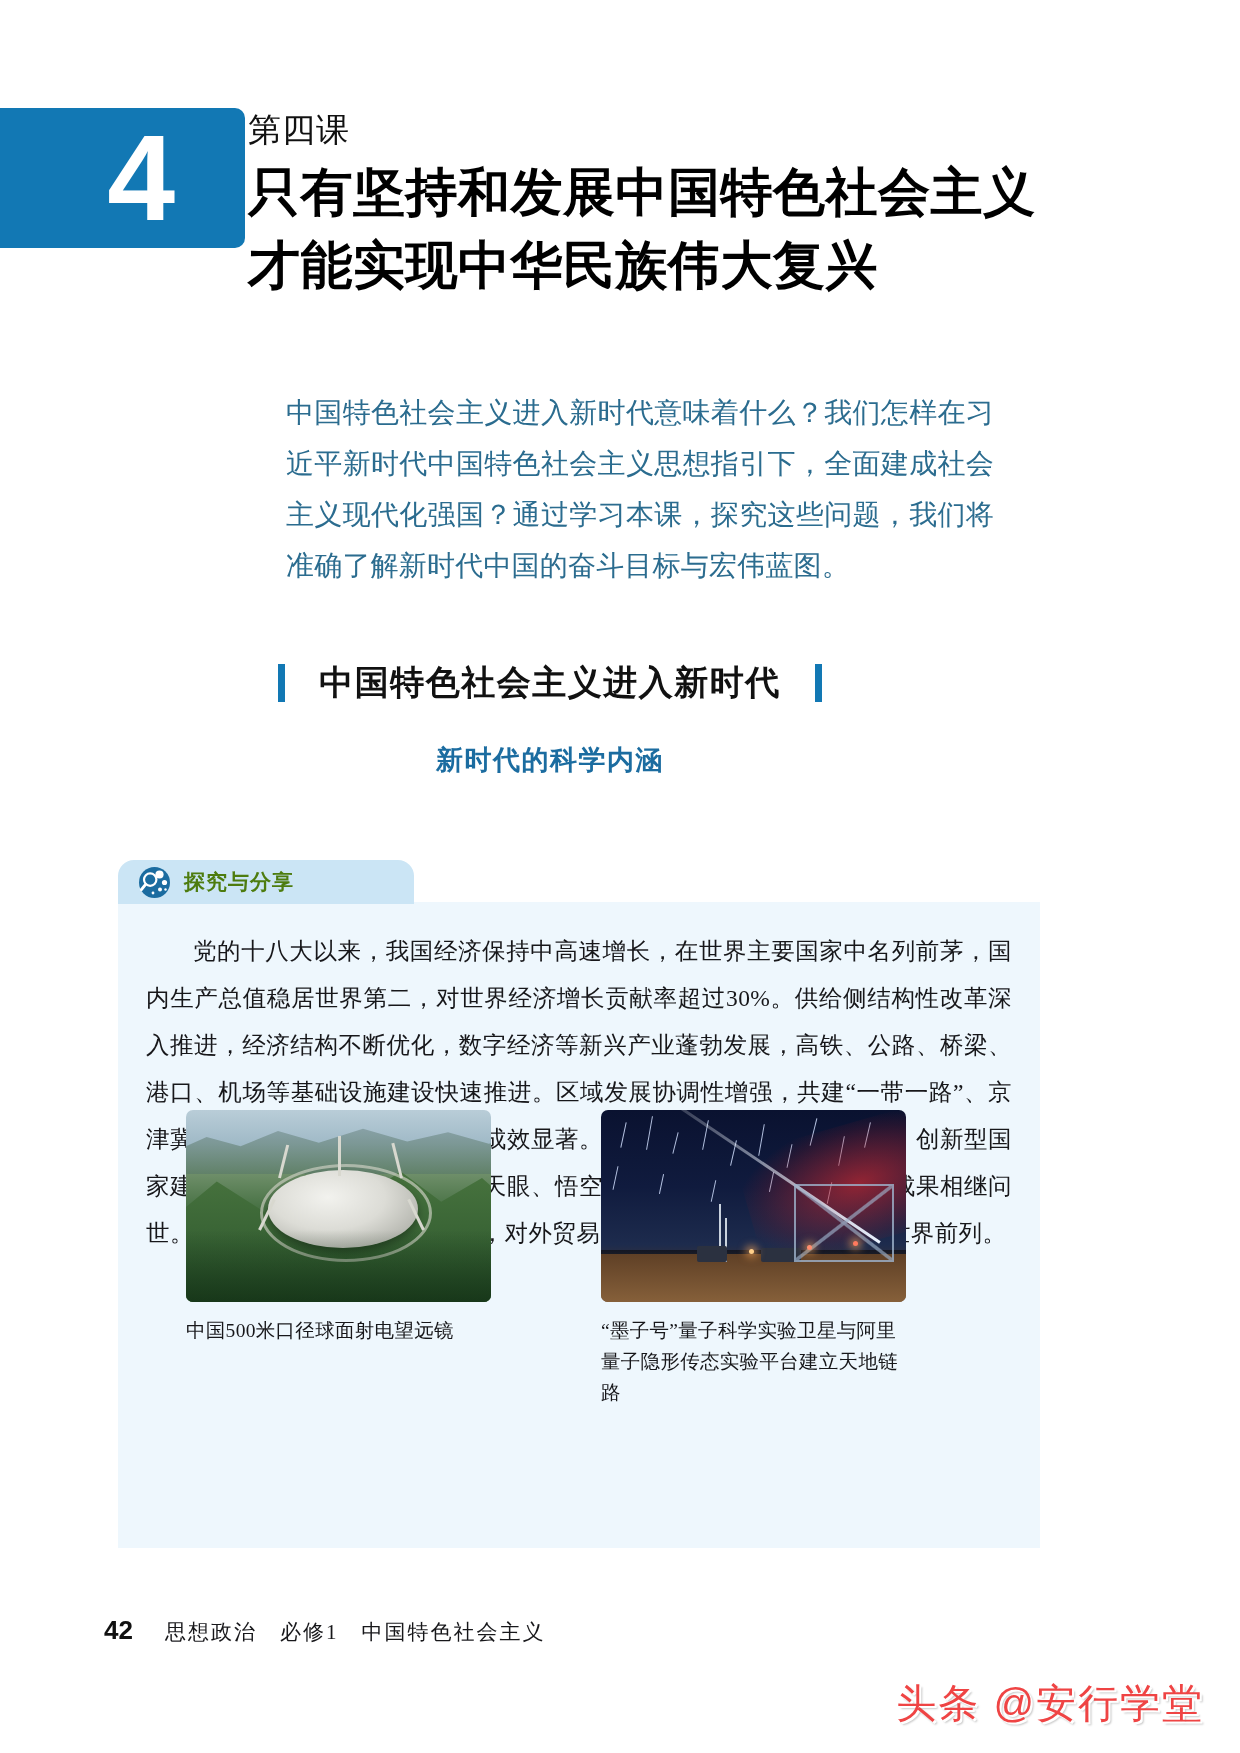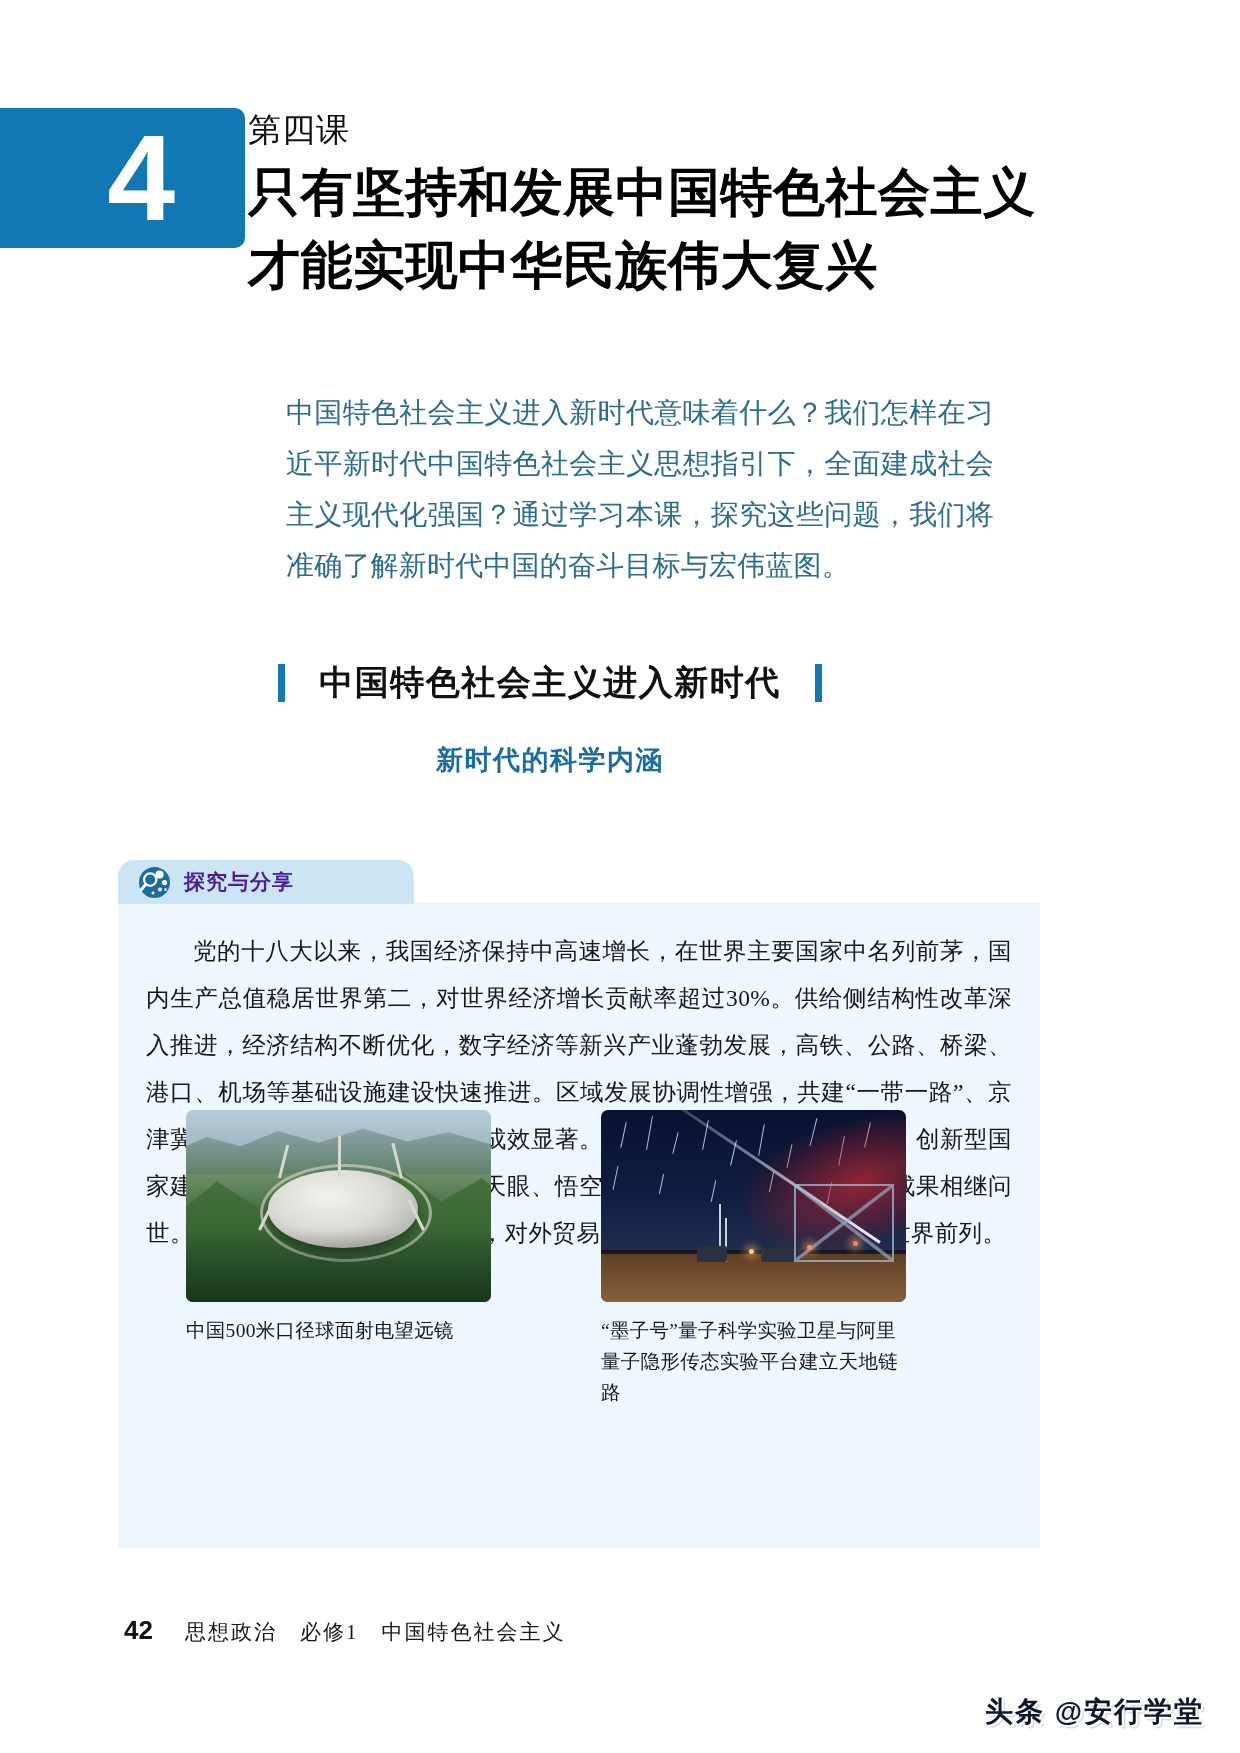"探究与分享" #explore-tab-label { color: #4c1d95 -> #4d7c0f }
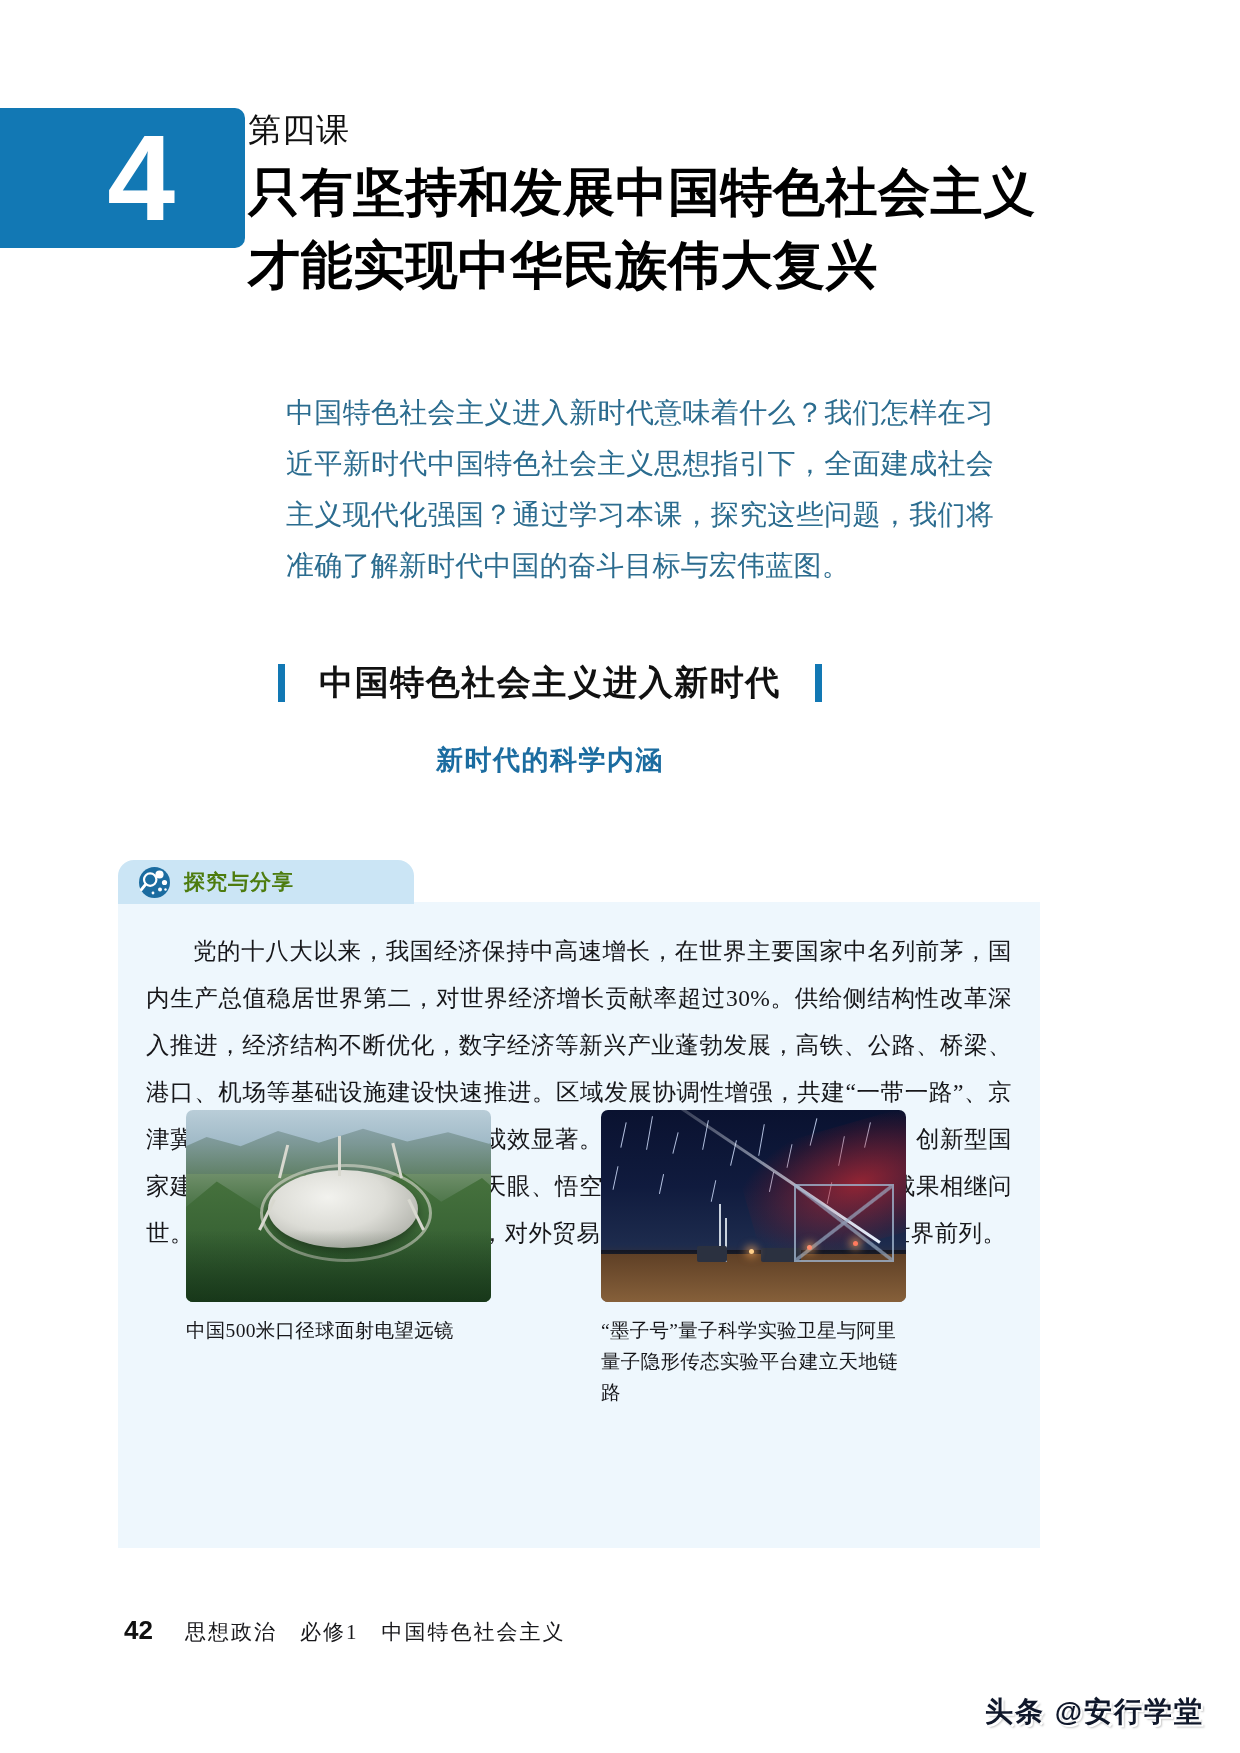"42" #page-footer { left: 124px -> 104px }
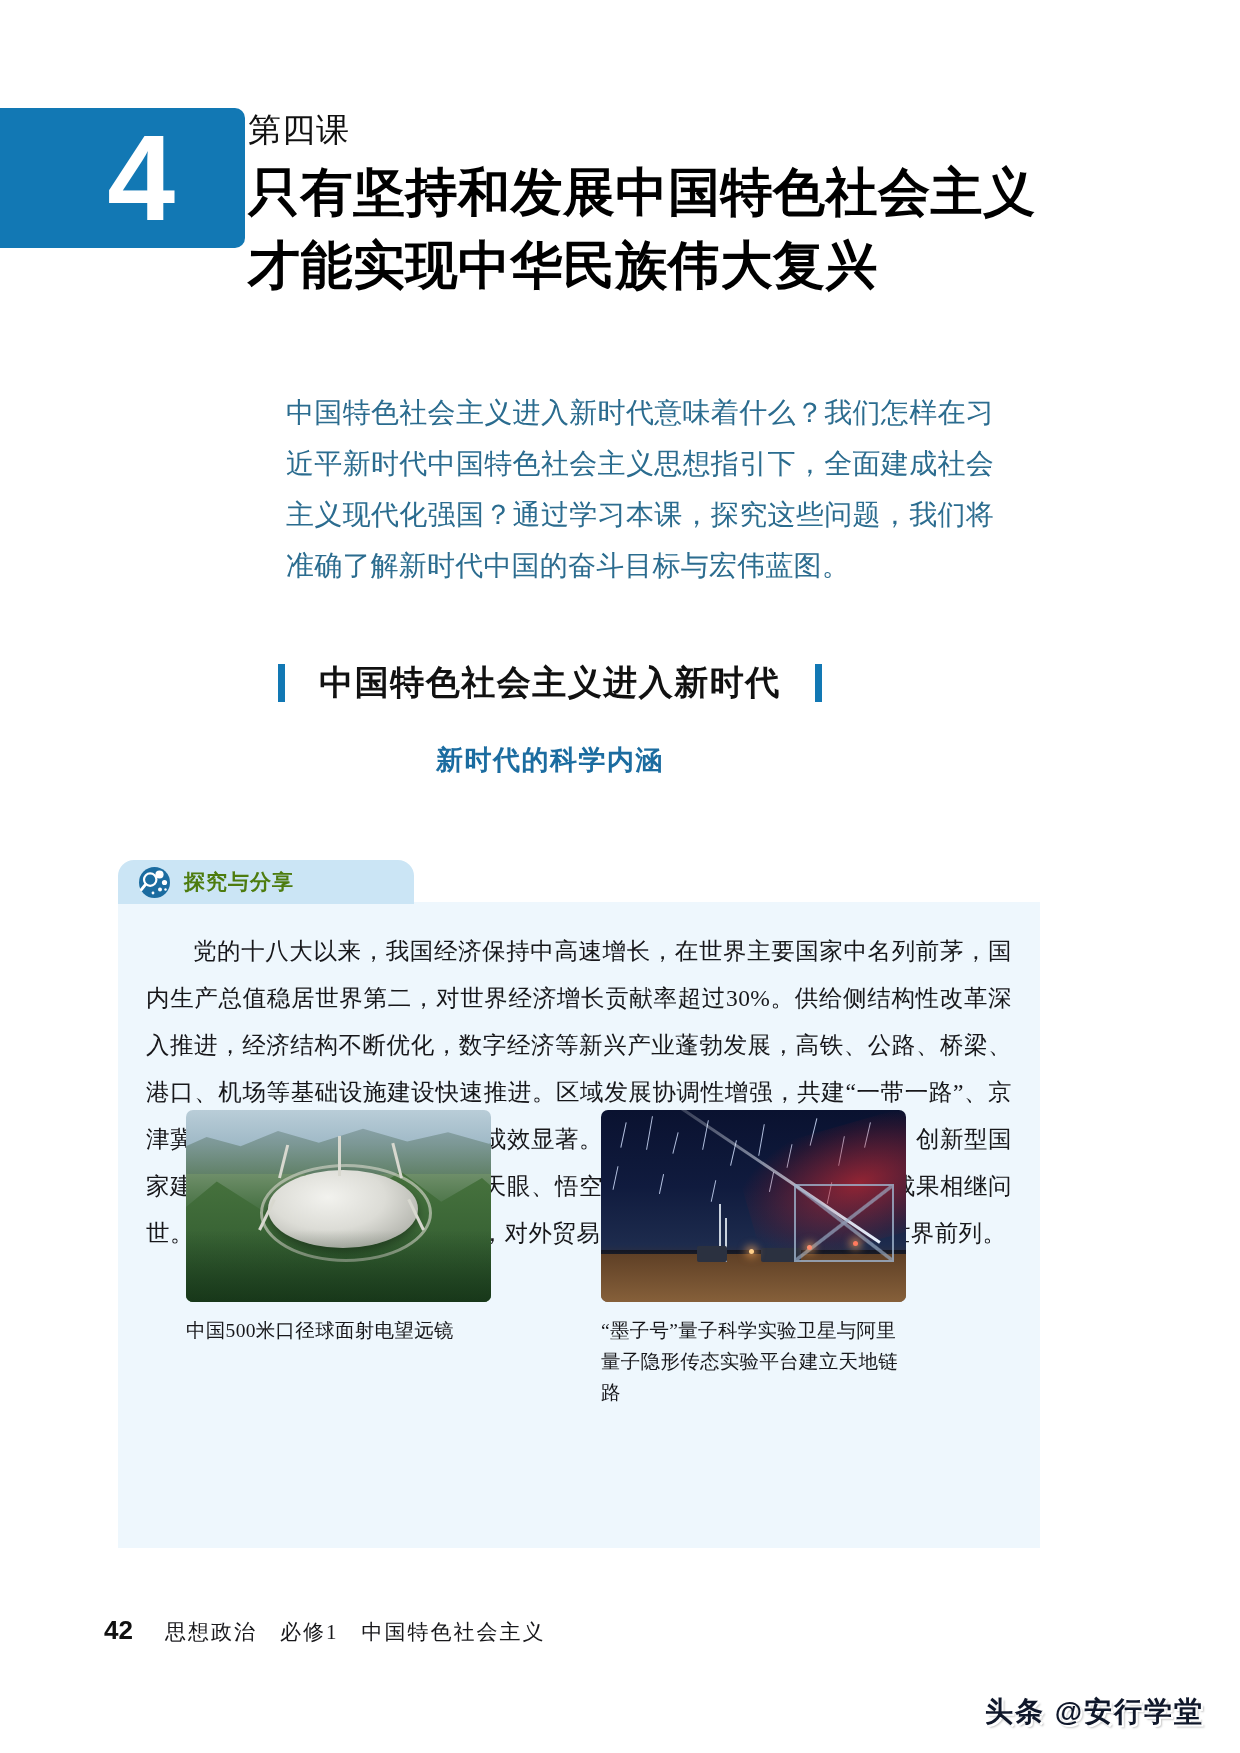"头条 @安行学堂" #watermark { color: #0f172a -> #ef4444; font-size: 28px -> 40px; font-weight: 700 -> 400 }
